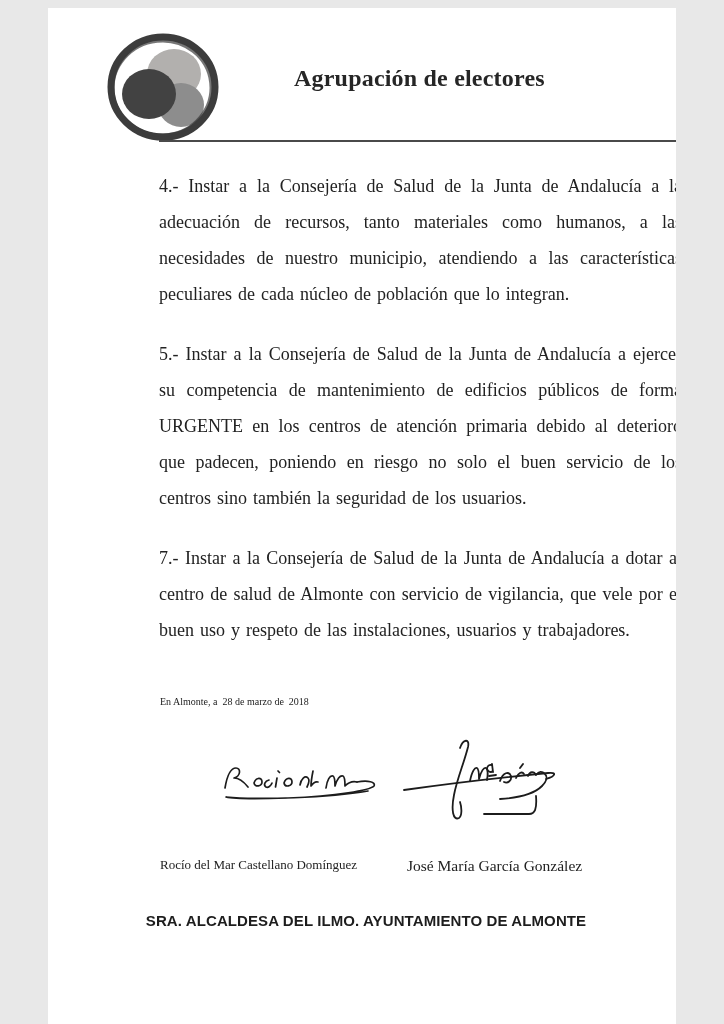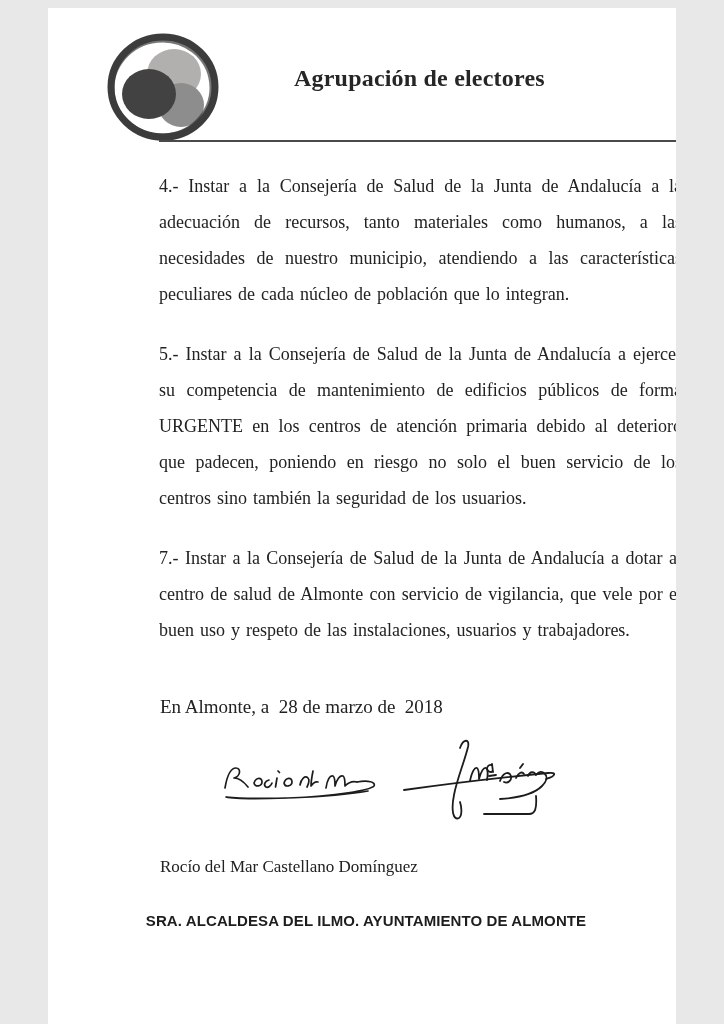"En Almonte, a 28 de" .date-line { font-size: 19px -> 10px }
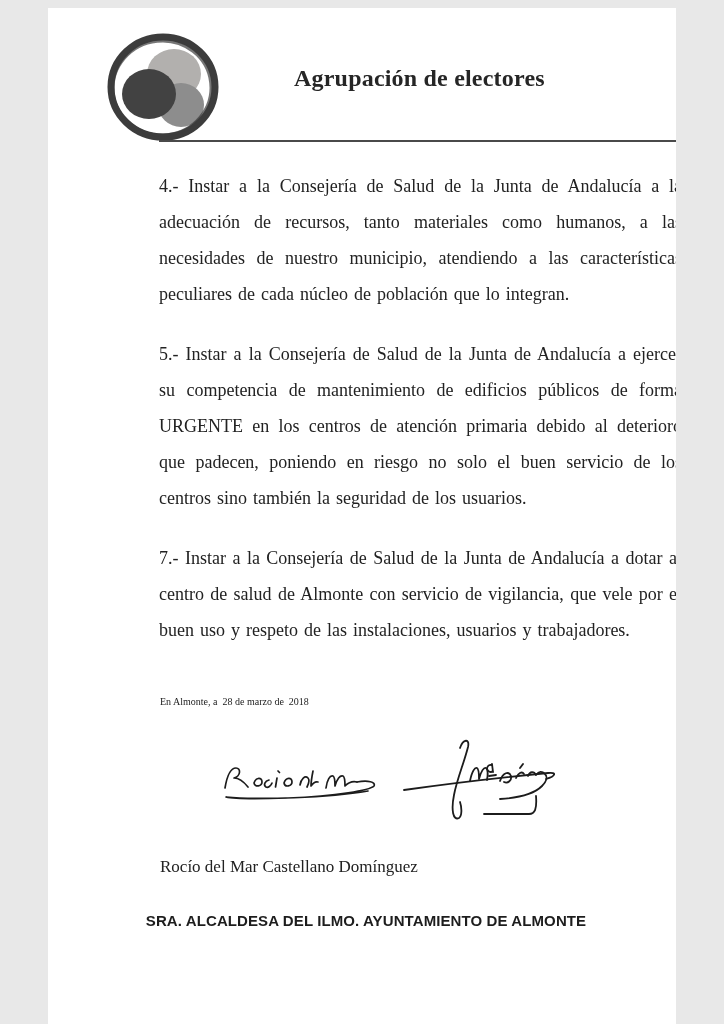"Rocío del Mar Castellano Domínguez" .name-left { font-size: 17px -> 13px }
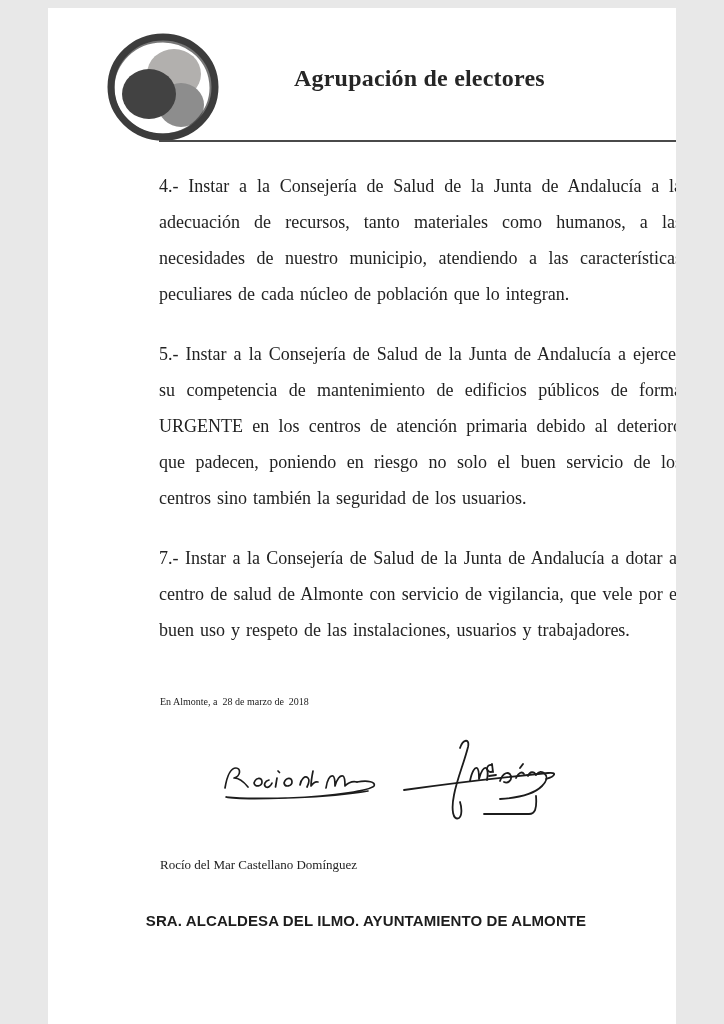"José María García González" div.name-right { html: none -> <div>José María García González</div> }
